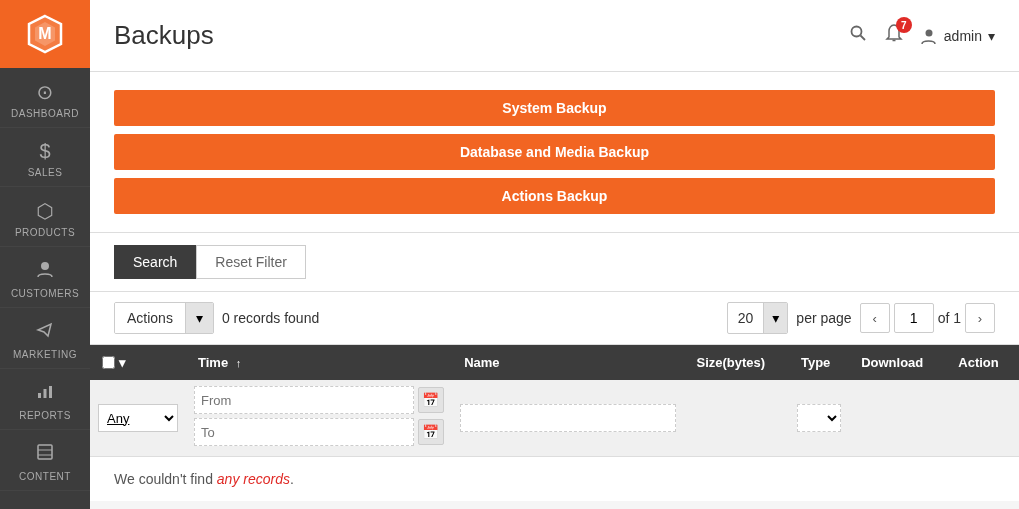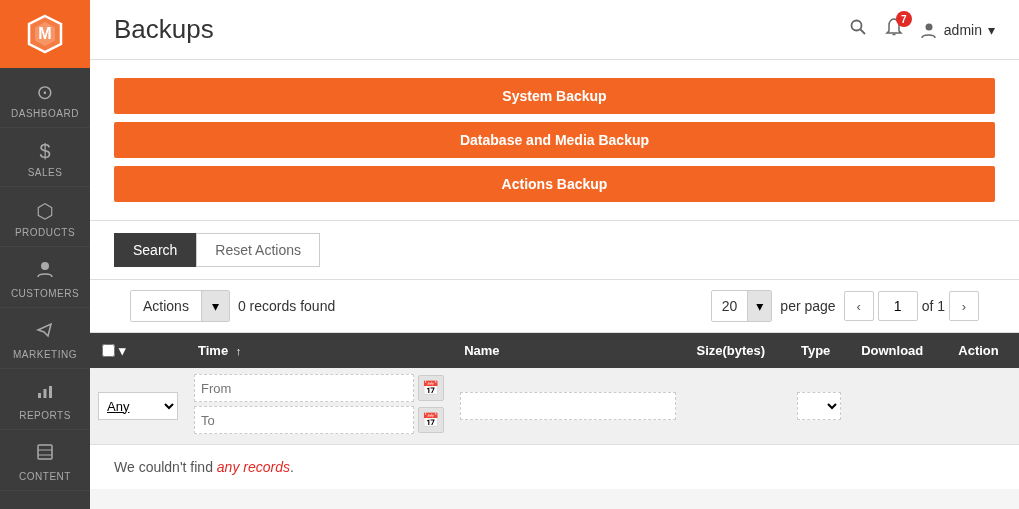"Backups" .topbar { height: 60px -> 72px }
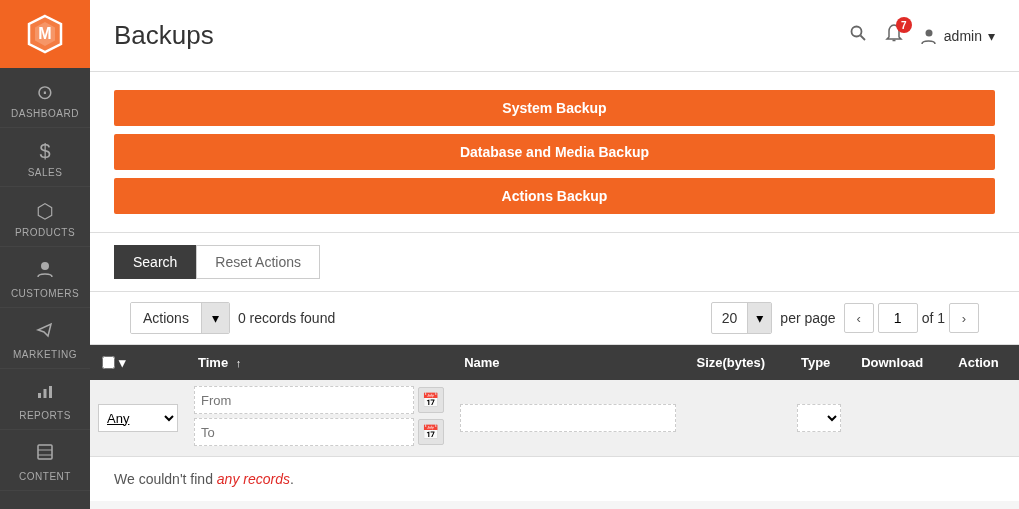"Reset Actions" button.filter-tab { text: Actions -> Filter }
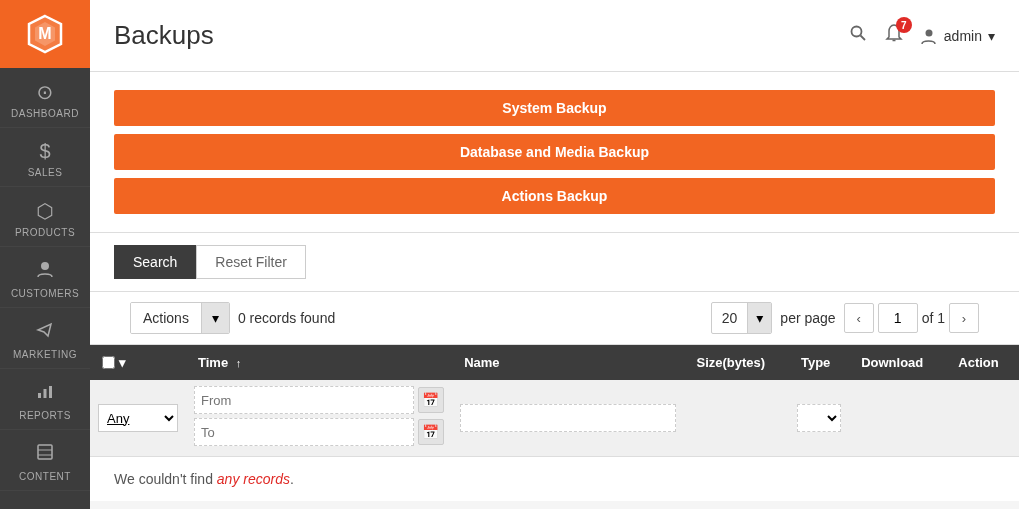"Actions" .table-toolbar { padding: 10px 40px -> 10px 24px }
